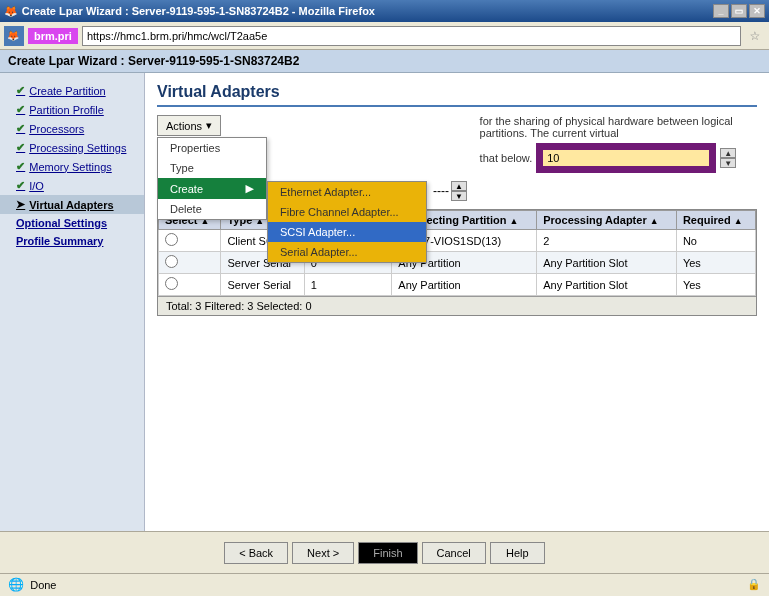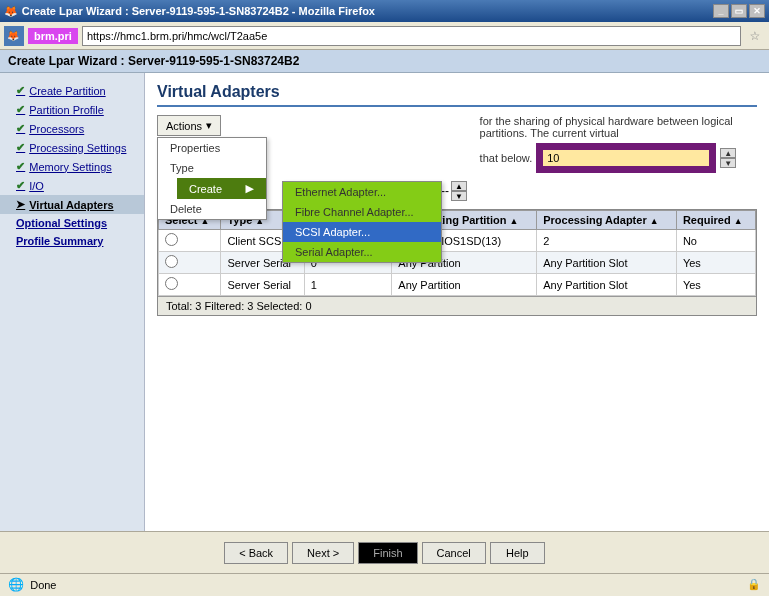"Create" .dropdown-item.submenu-active { background: #4d7c0f -> #15803d; margin-left: 19px -> none }
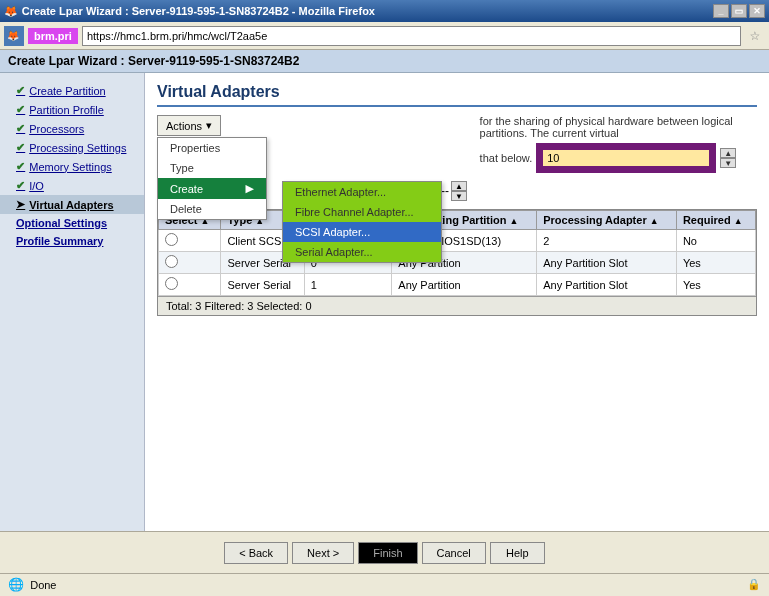"Ethernet Adapter..." .submenu { background: #84cc16 -> #eab308; margin-left: 15px -> none }
